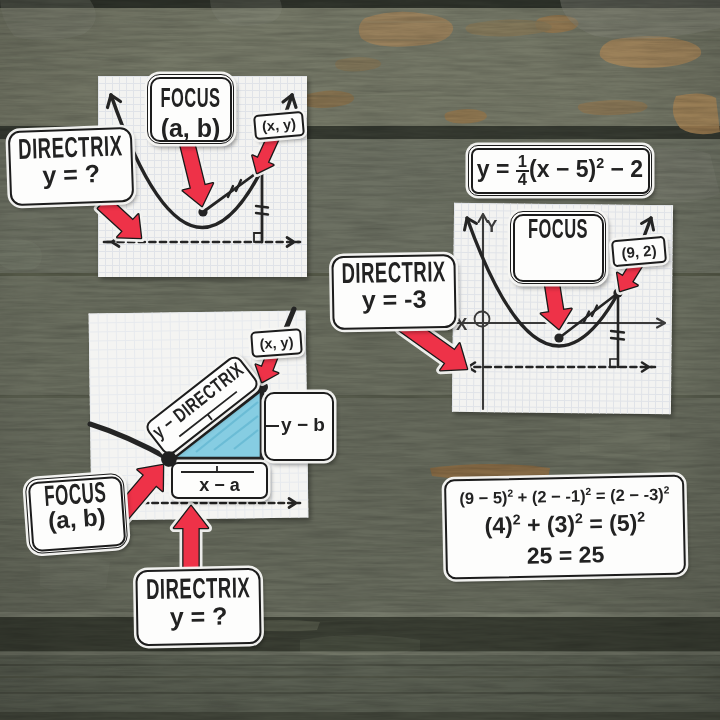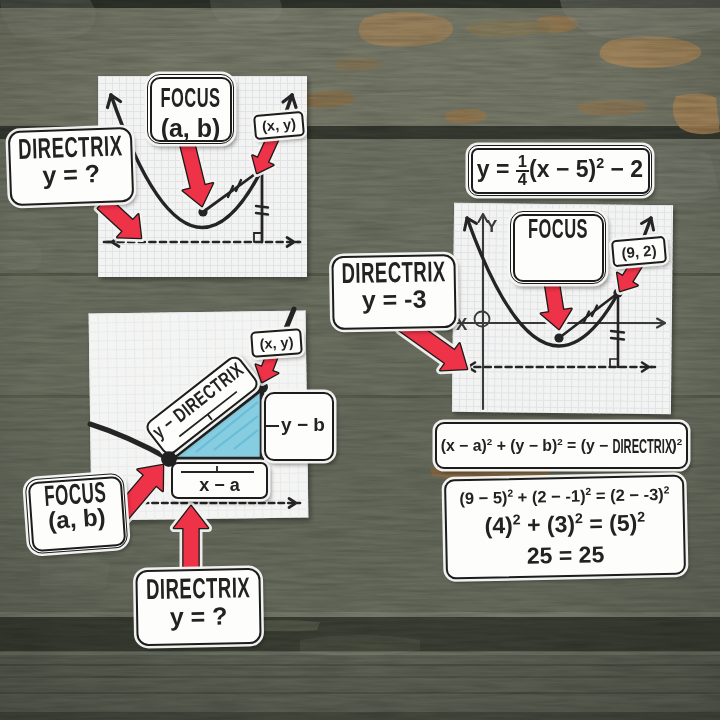"(x − a)2 + (y" div.lbl { html: <div> <div>(x − a)<span>2</span> + (y − b)<span>2</span> = (y − <span>DIRECTRIX</span>)<span>2</span></div> </div> -> none }
